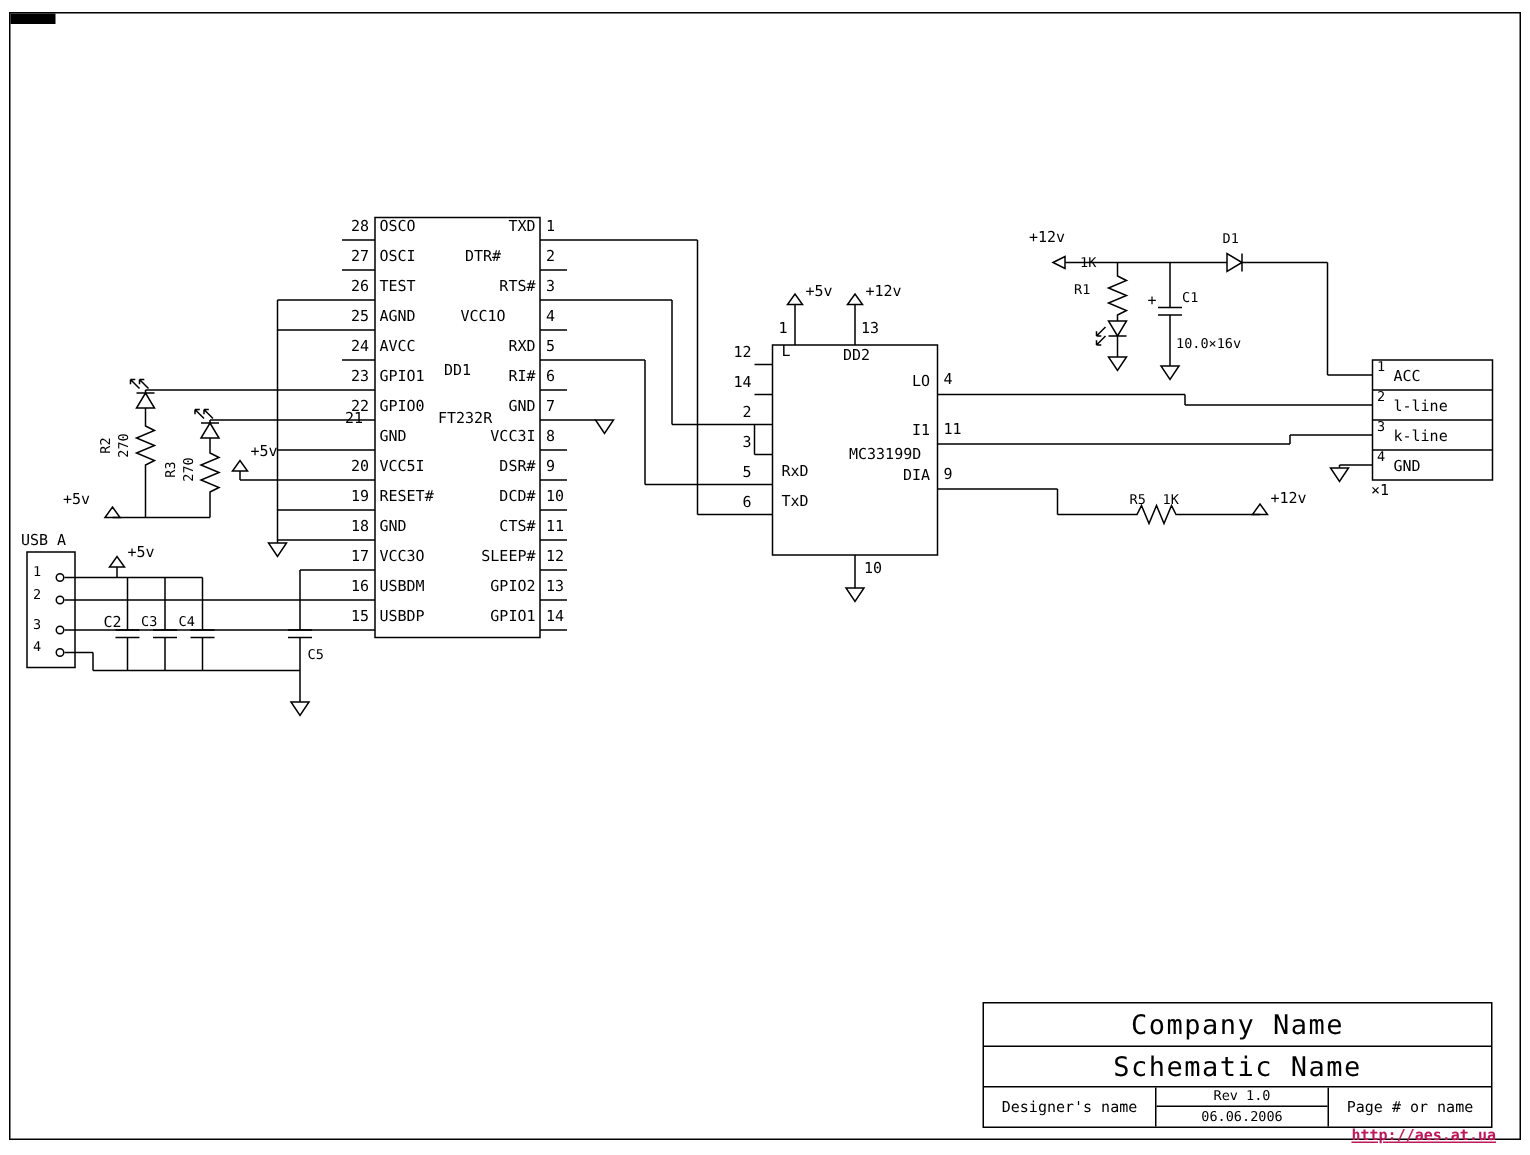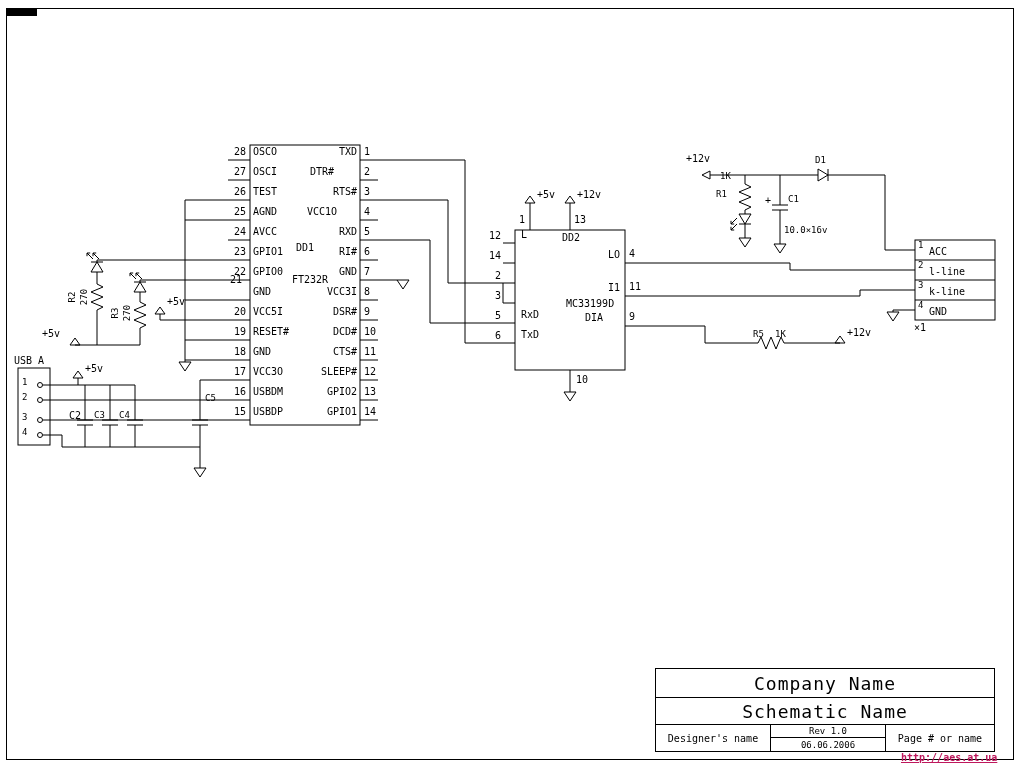"DIA" div.lbl { text-align: none -> right }
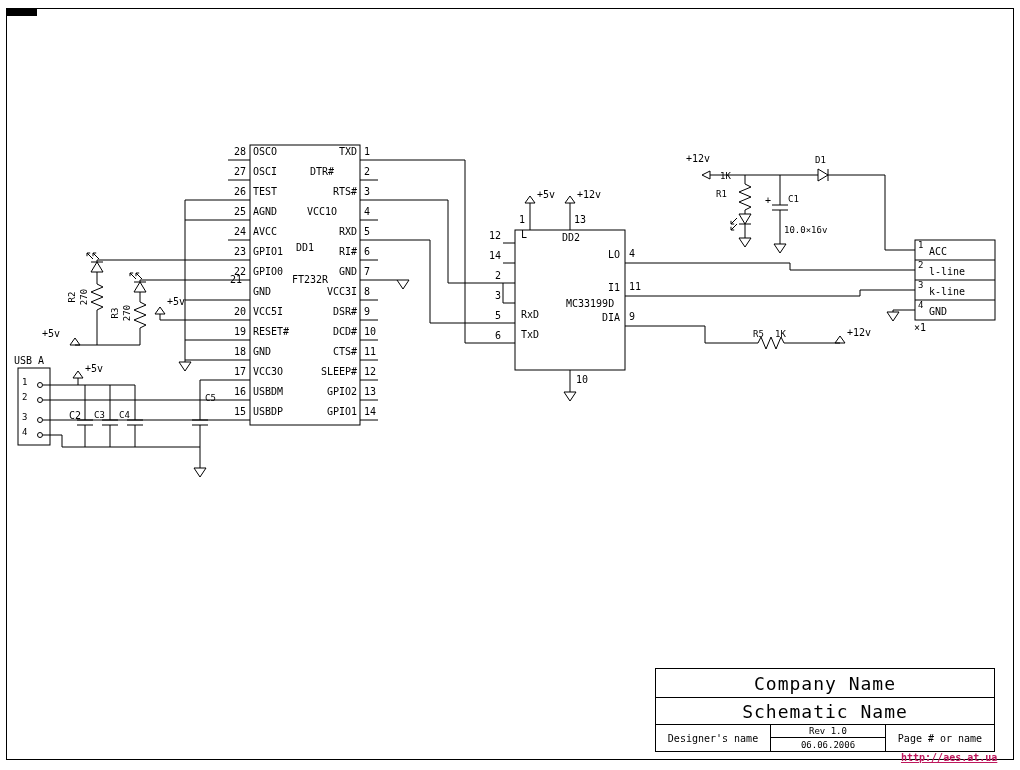"C5" div.lbl { top: 394px -> 433px }
